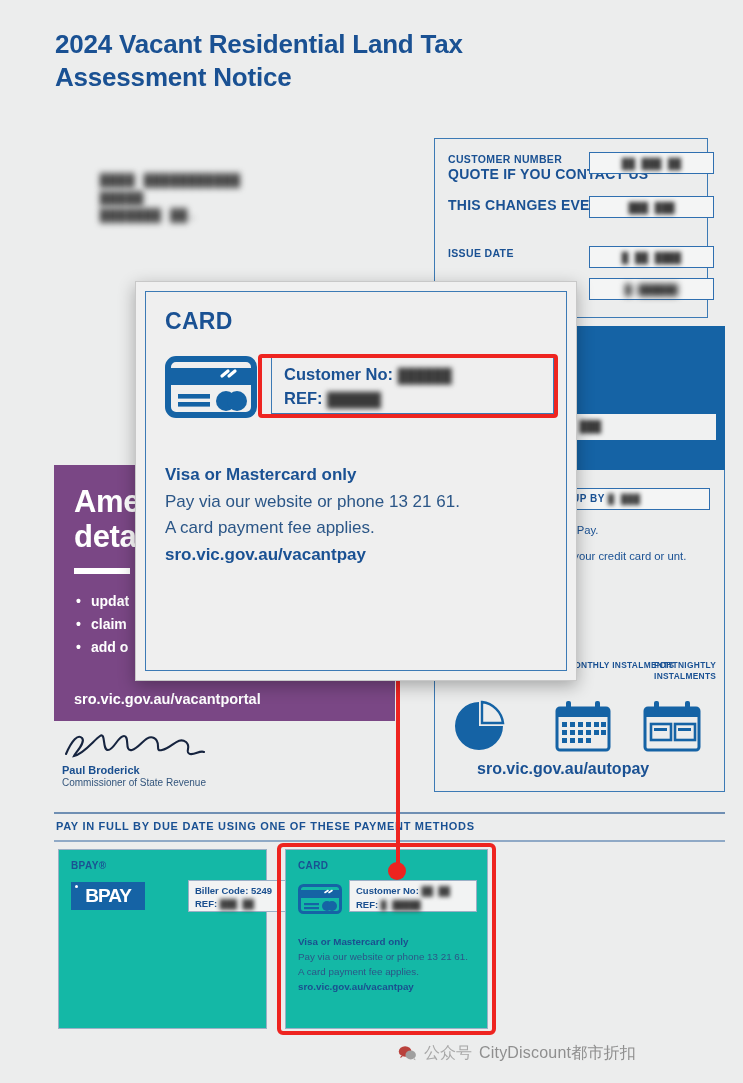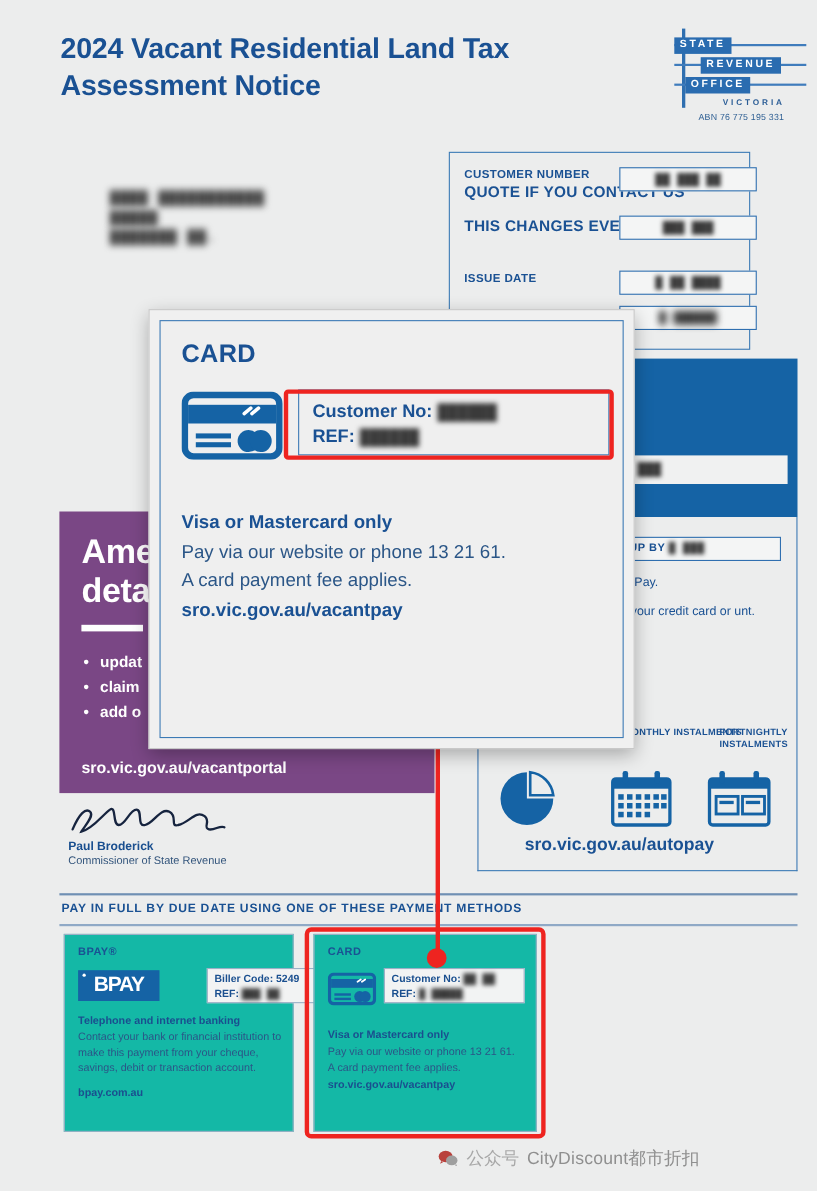"STATE" div.logo { html: <div> <div></div> <div></div> <div></div> <div></div> <div>STATE</div> <div>REVENUE</div> <div>OFFICE</div> <div>VICTORIA</div> <div>ABN 76 775 195 331</div> </div> -> none }
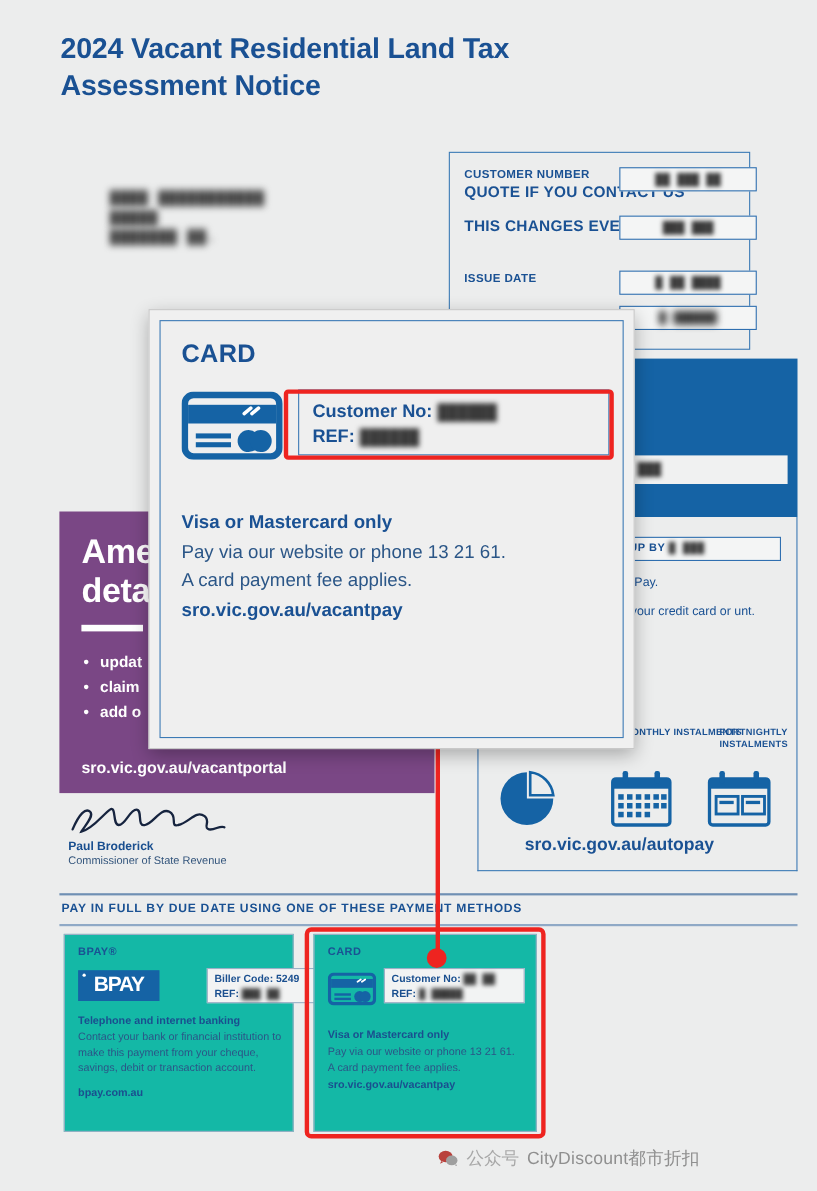"CUSTOMER NUMBER" .info-panel { left: 408px -> 434px }
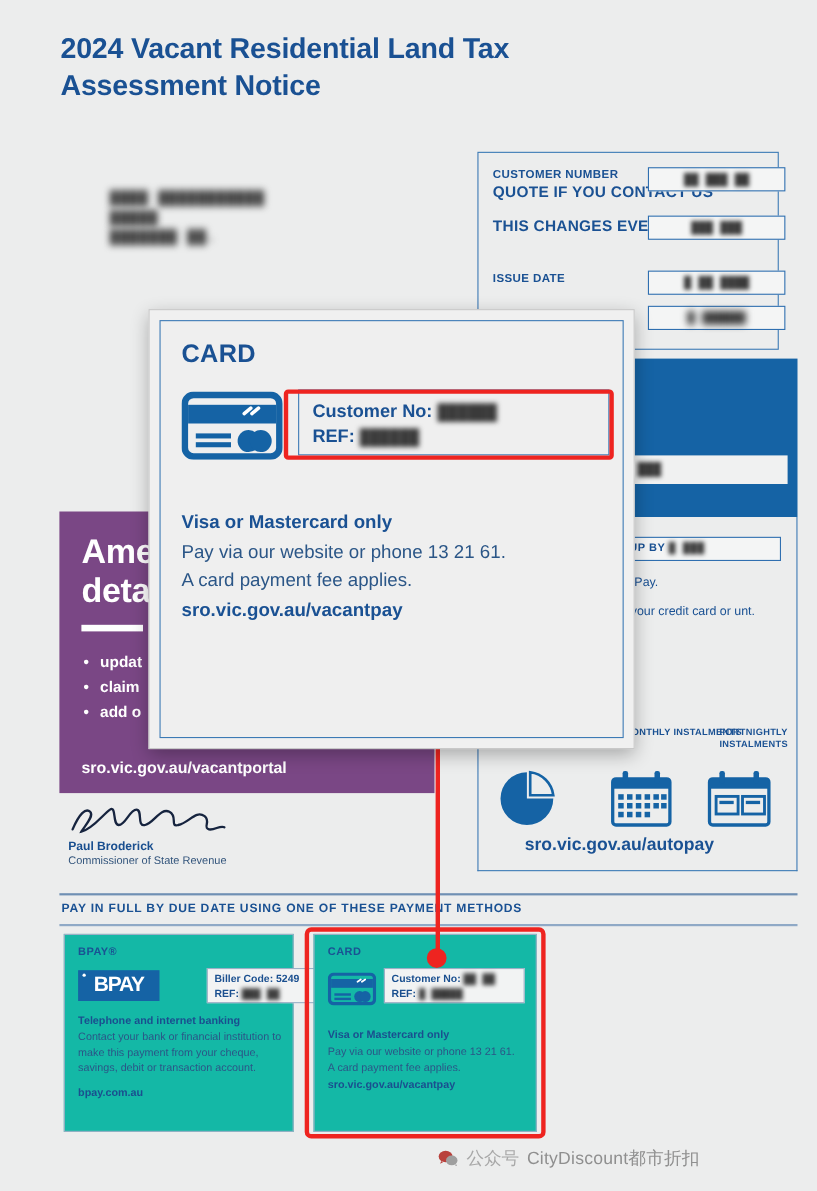"Telephone and internet banking" div.bpay-body { html: <div> <div>Telephone and internet banking</div> <div>Contact your bank or financial institution to make this payment from your cheque, savings, debit or transaction account.</div> <span>bpay.com.au</span> </div> -> none }
